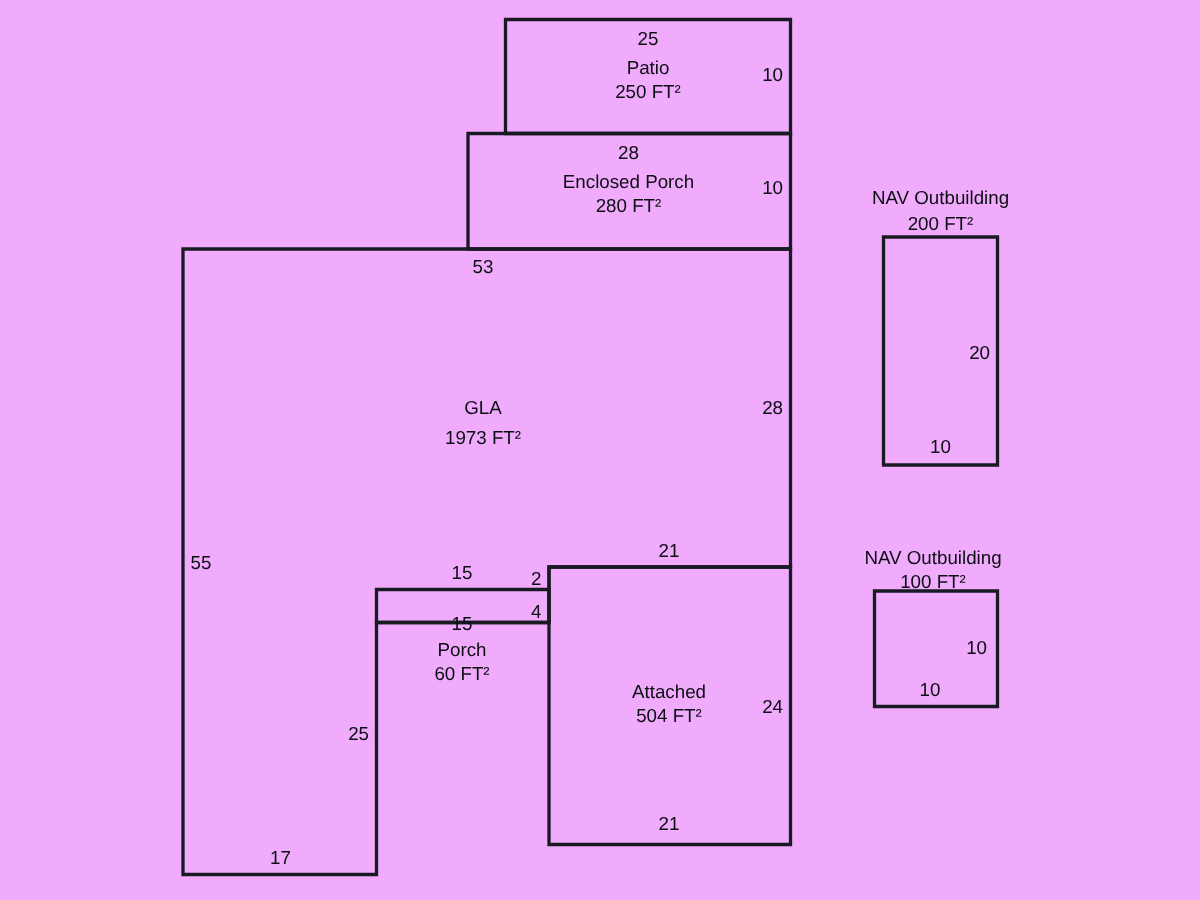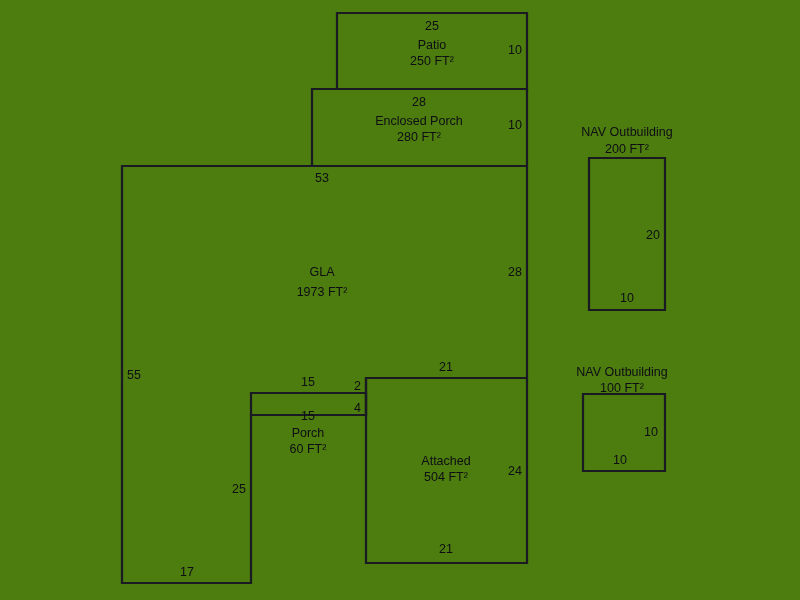"25" #sketch-root { background: #4d7c0f -> #f0abfc }
